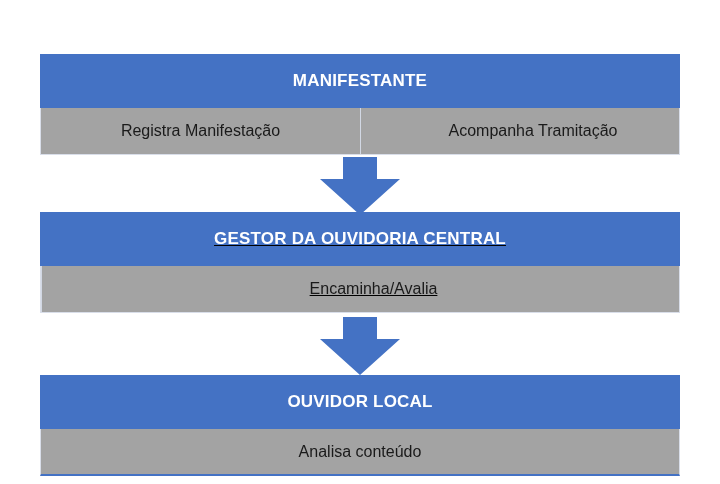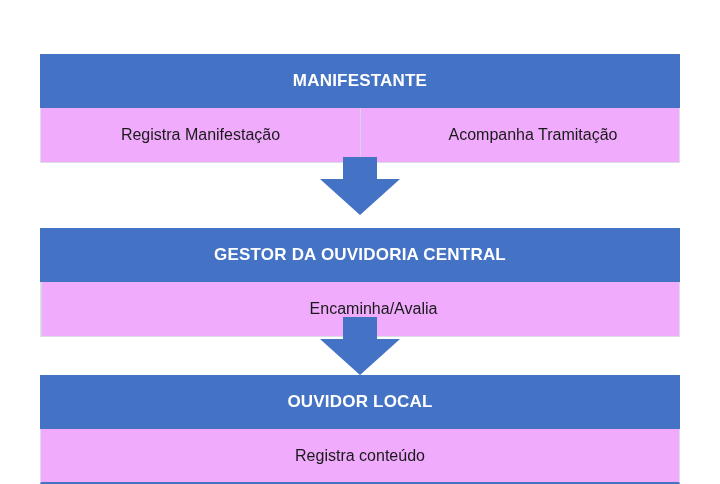"Registra Manifestação" .block-row { background: #f0abfc -> #a3a3a3; height: 55px -> 47px }
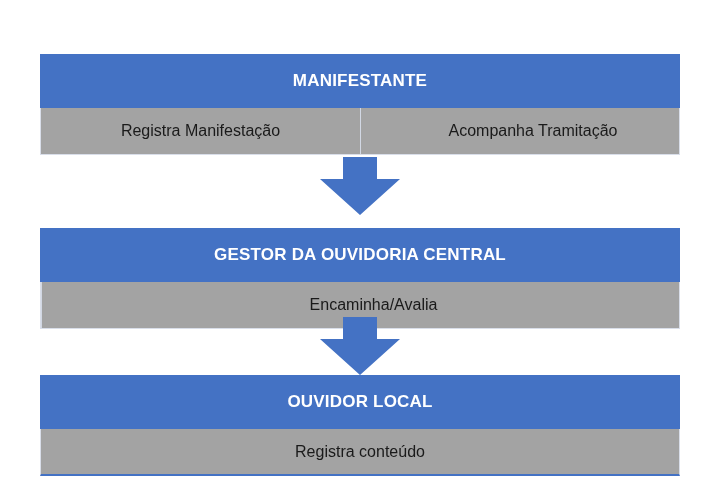"GESTOR DA OUVIDORIA CENTRAL" #block-2 { text-decoration: none -> underline; top: 208px -> 192px }
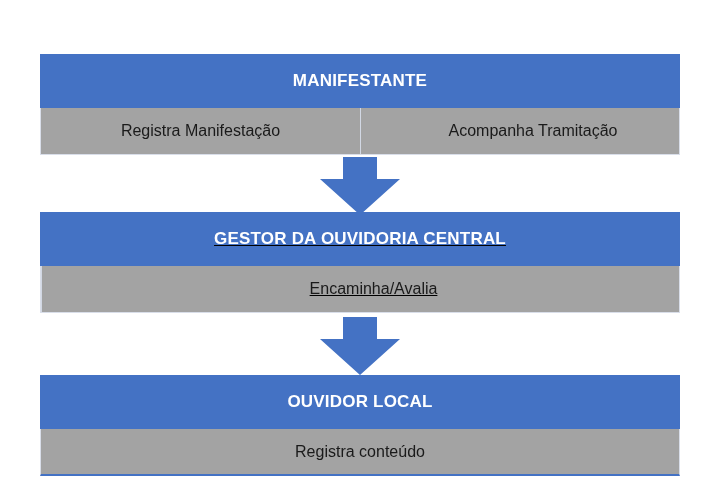"Registra conteúdo" div.cell { text: Registra -> Analisa }
